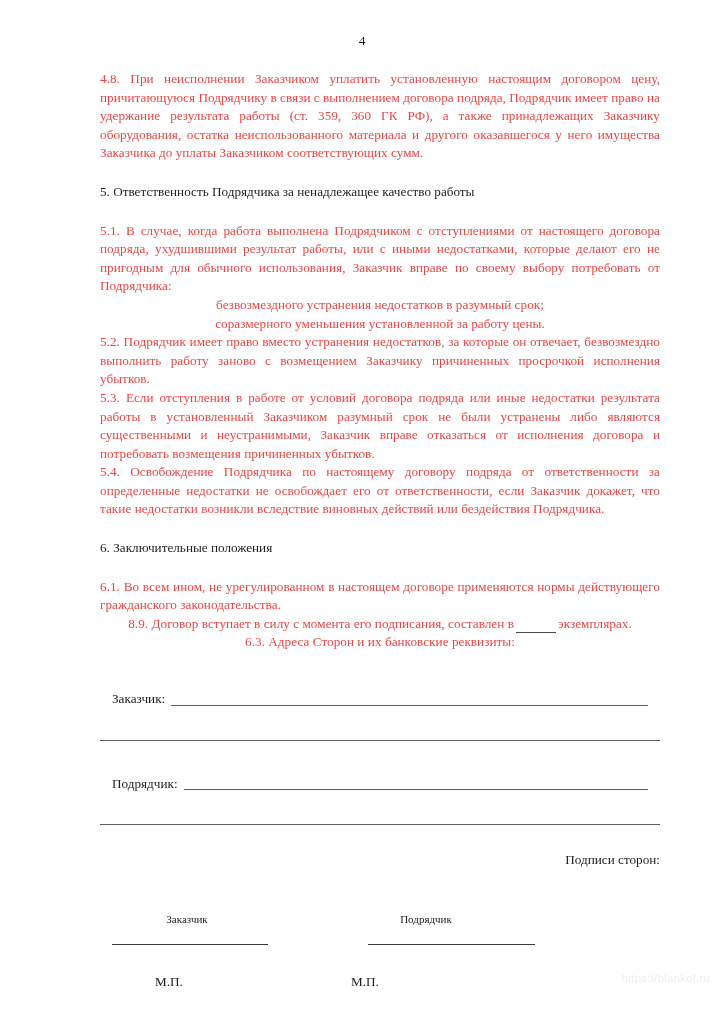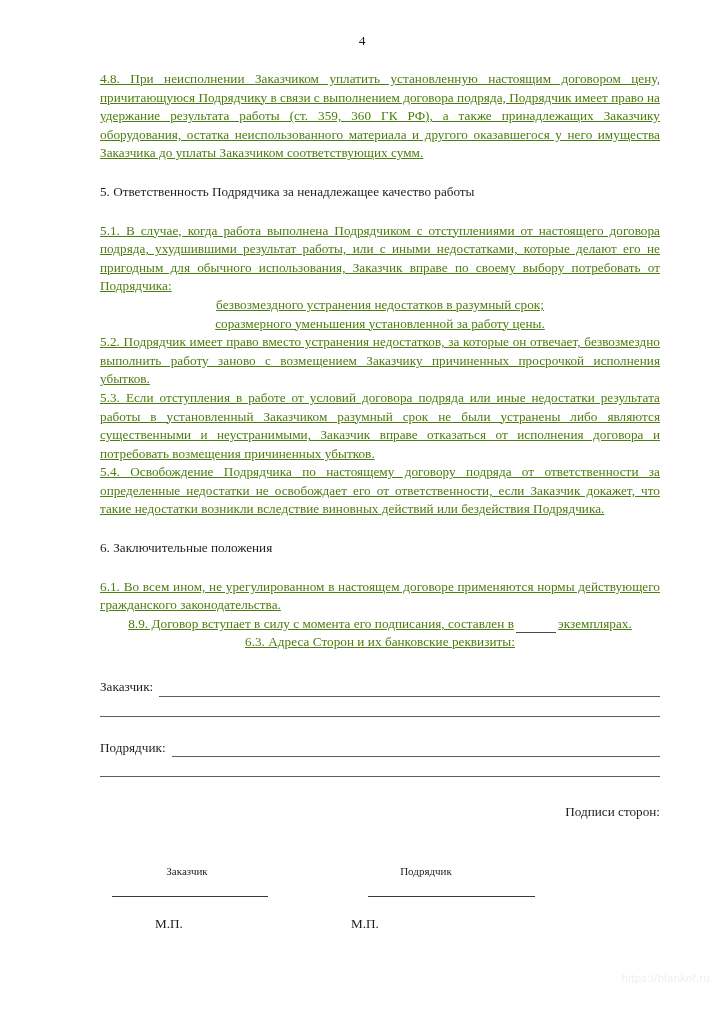"4.8. При неисполнении Заказчиком" .para { color: #4d7c0f -> #ef4444; text-decoration: underline -> none }
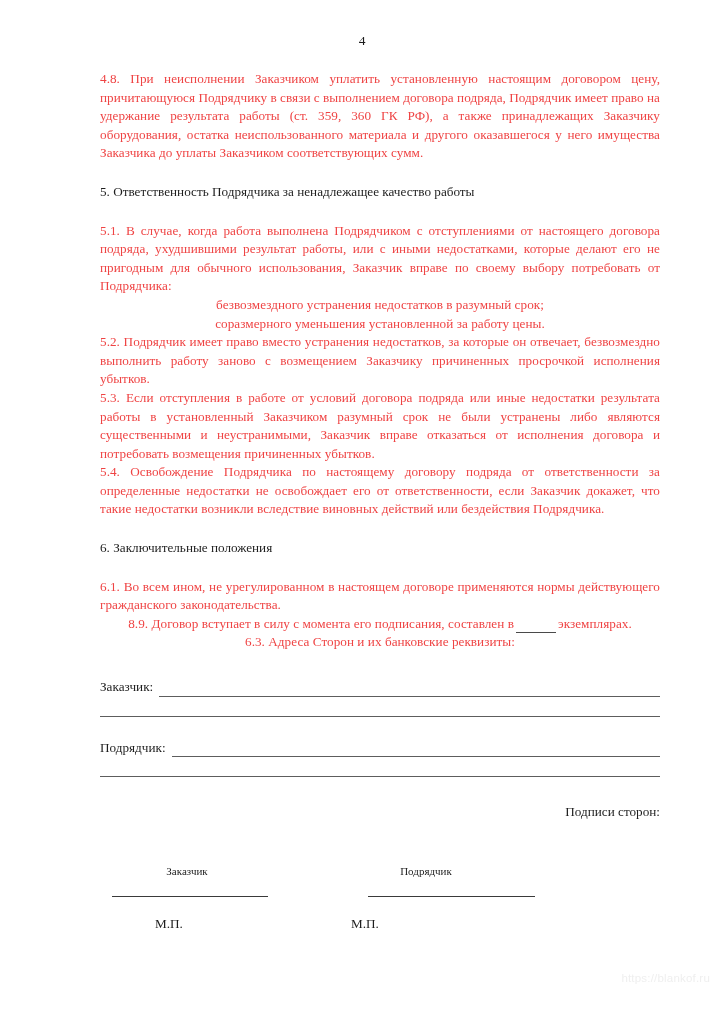"Заказчик:" .req-row { align-items: flex-end -> center; margin: 0 -> 12px }
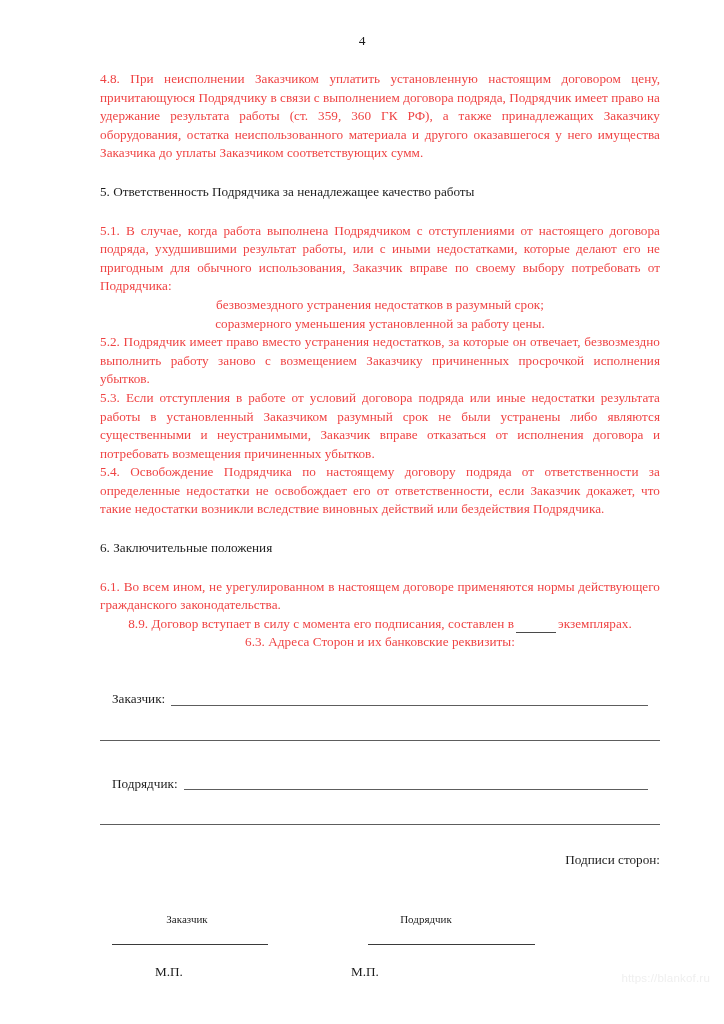"М.П." .sign-stamp { margin-top: 18px -> 28px }
